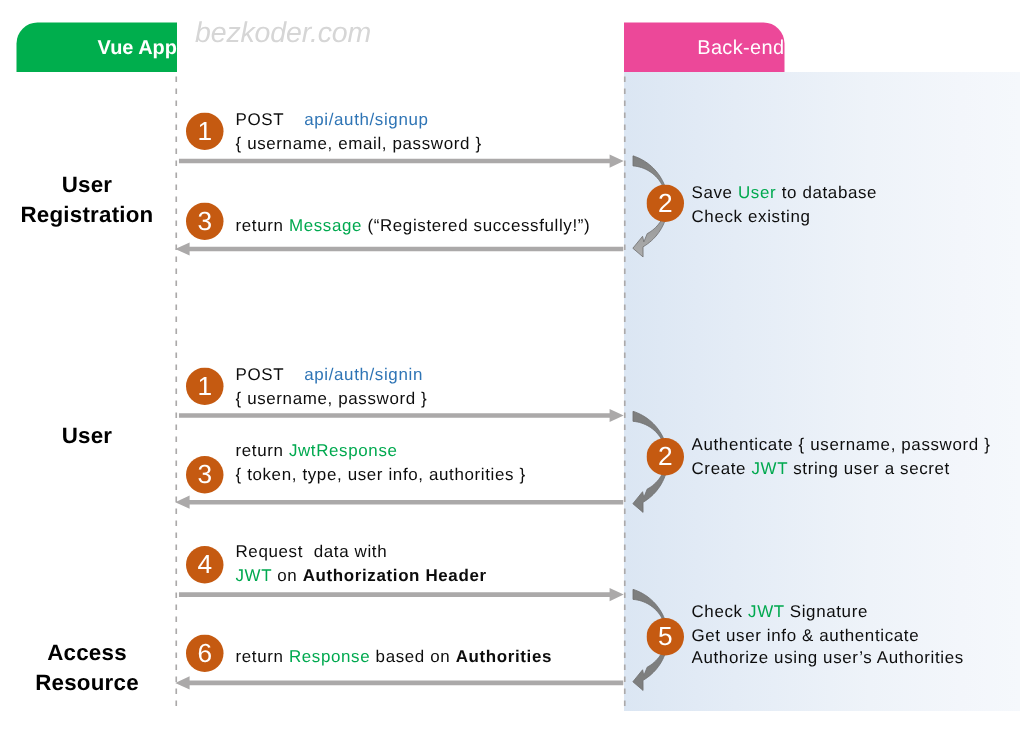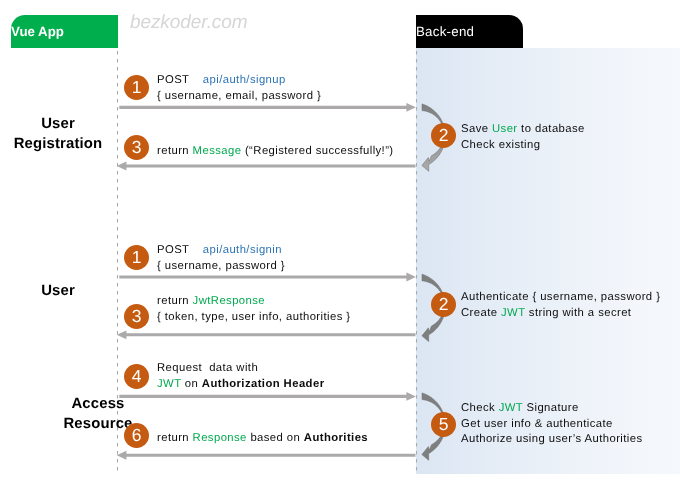"Vue App" .lane-label { text-align: left -> right }
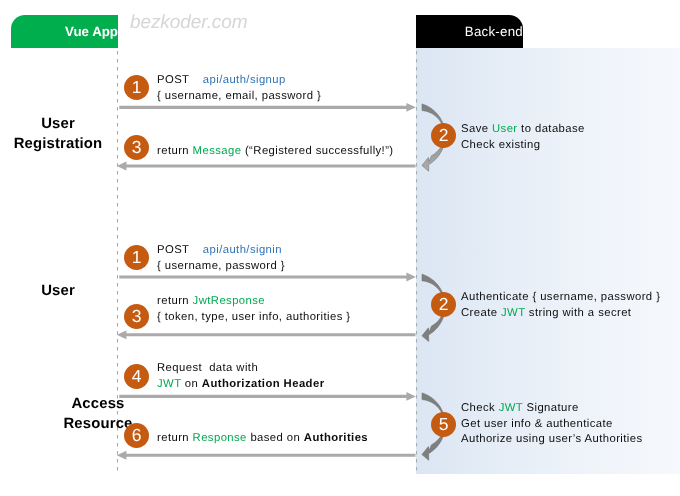"Back-end" .lane-be { background: #000000 -> #ec4899 }
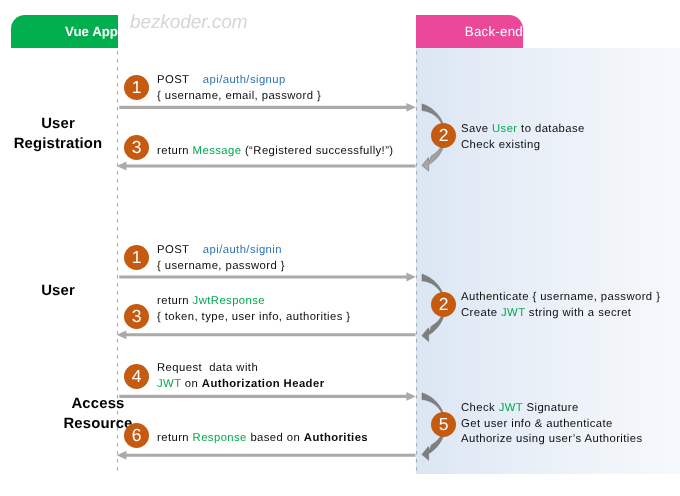"string with a secret" span { text: with -> user }
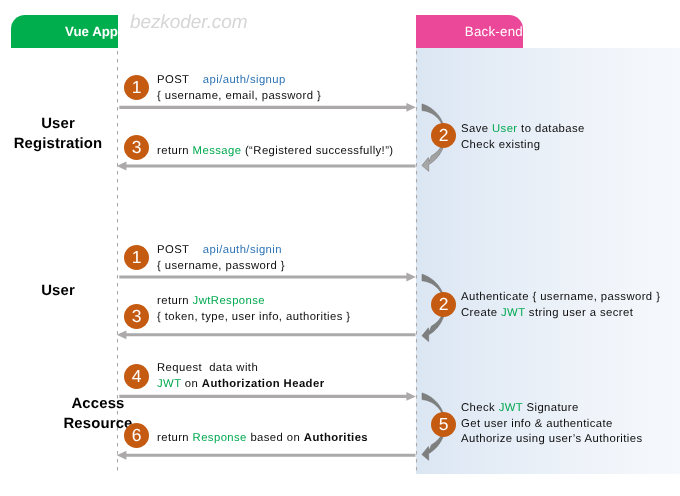"Access" div.abs { padding-left: 40px -> none; top: 394px -> 426px }
